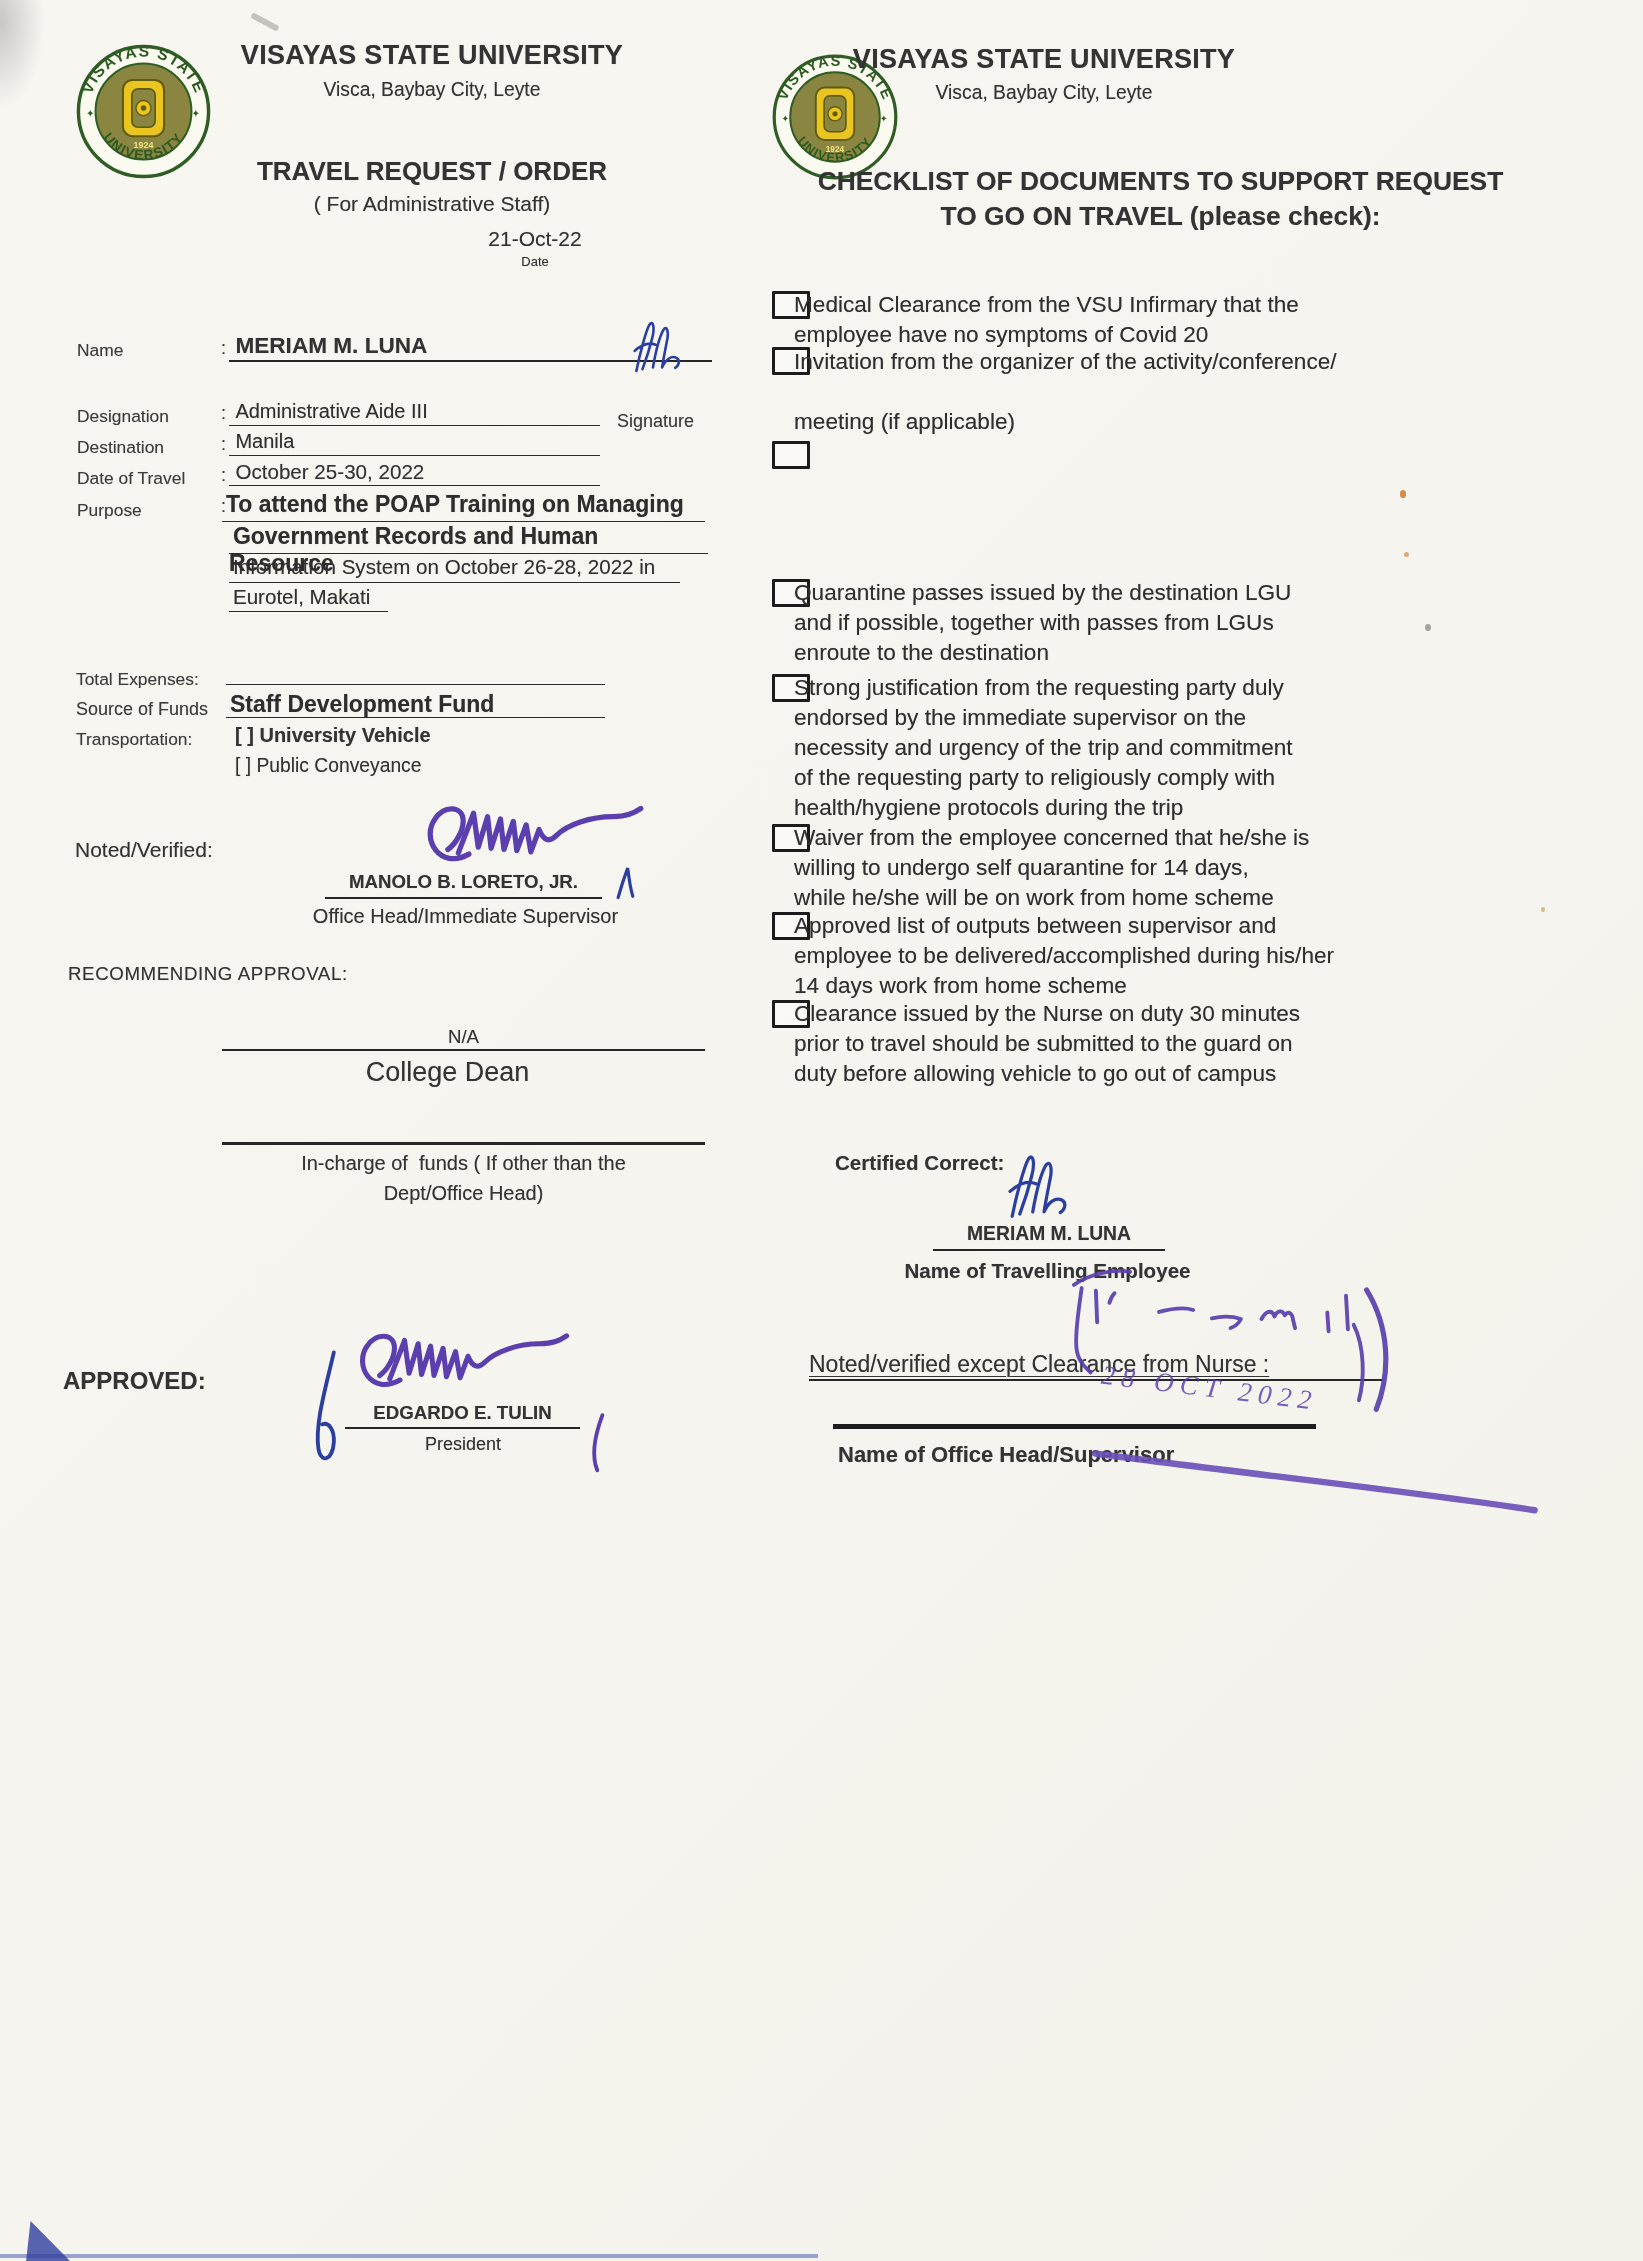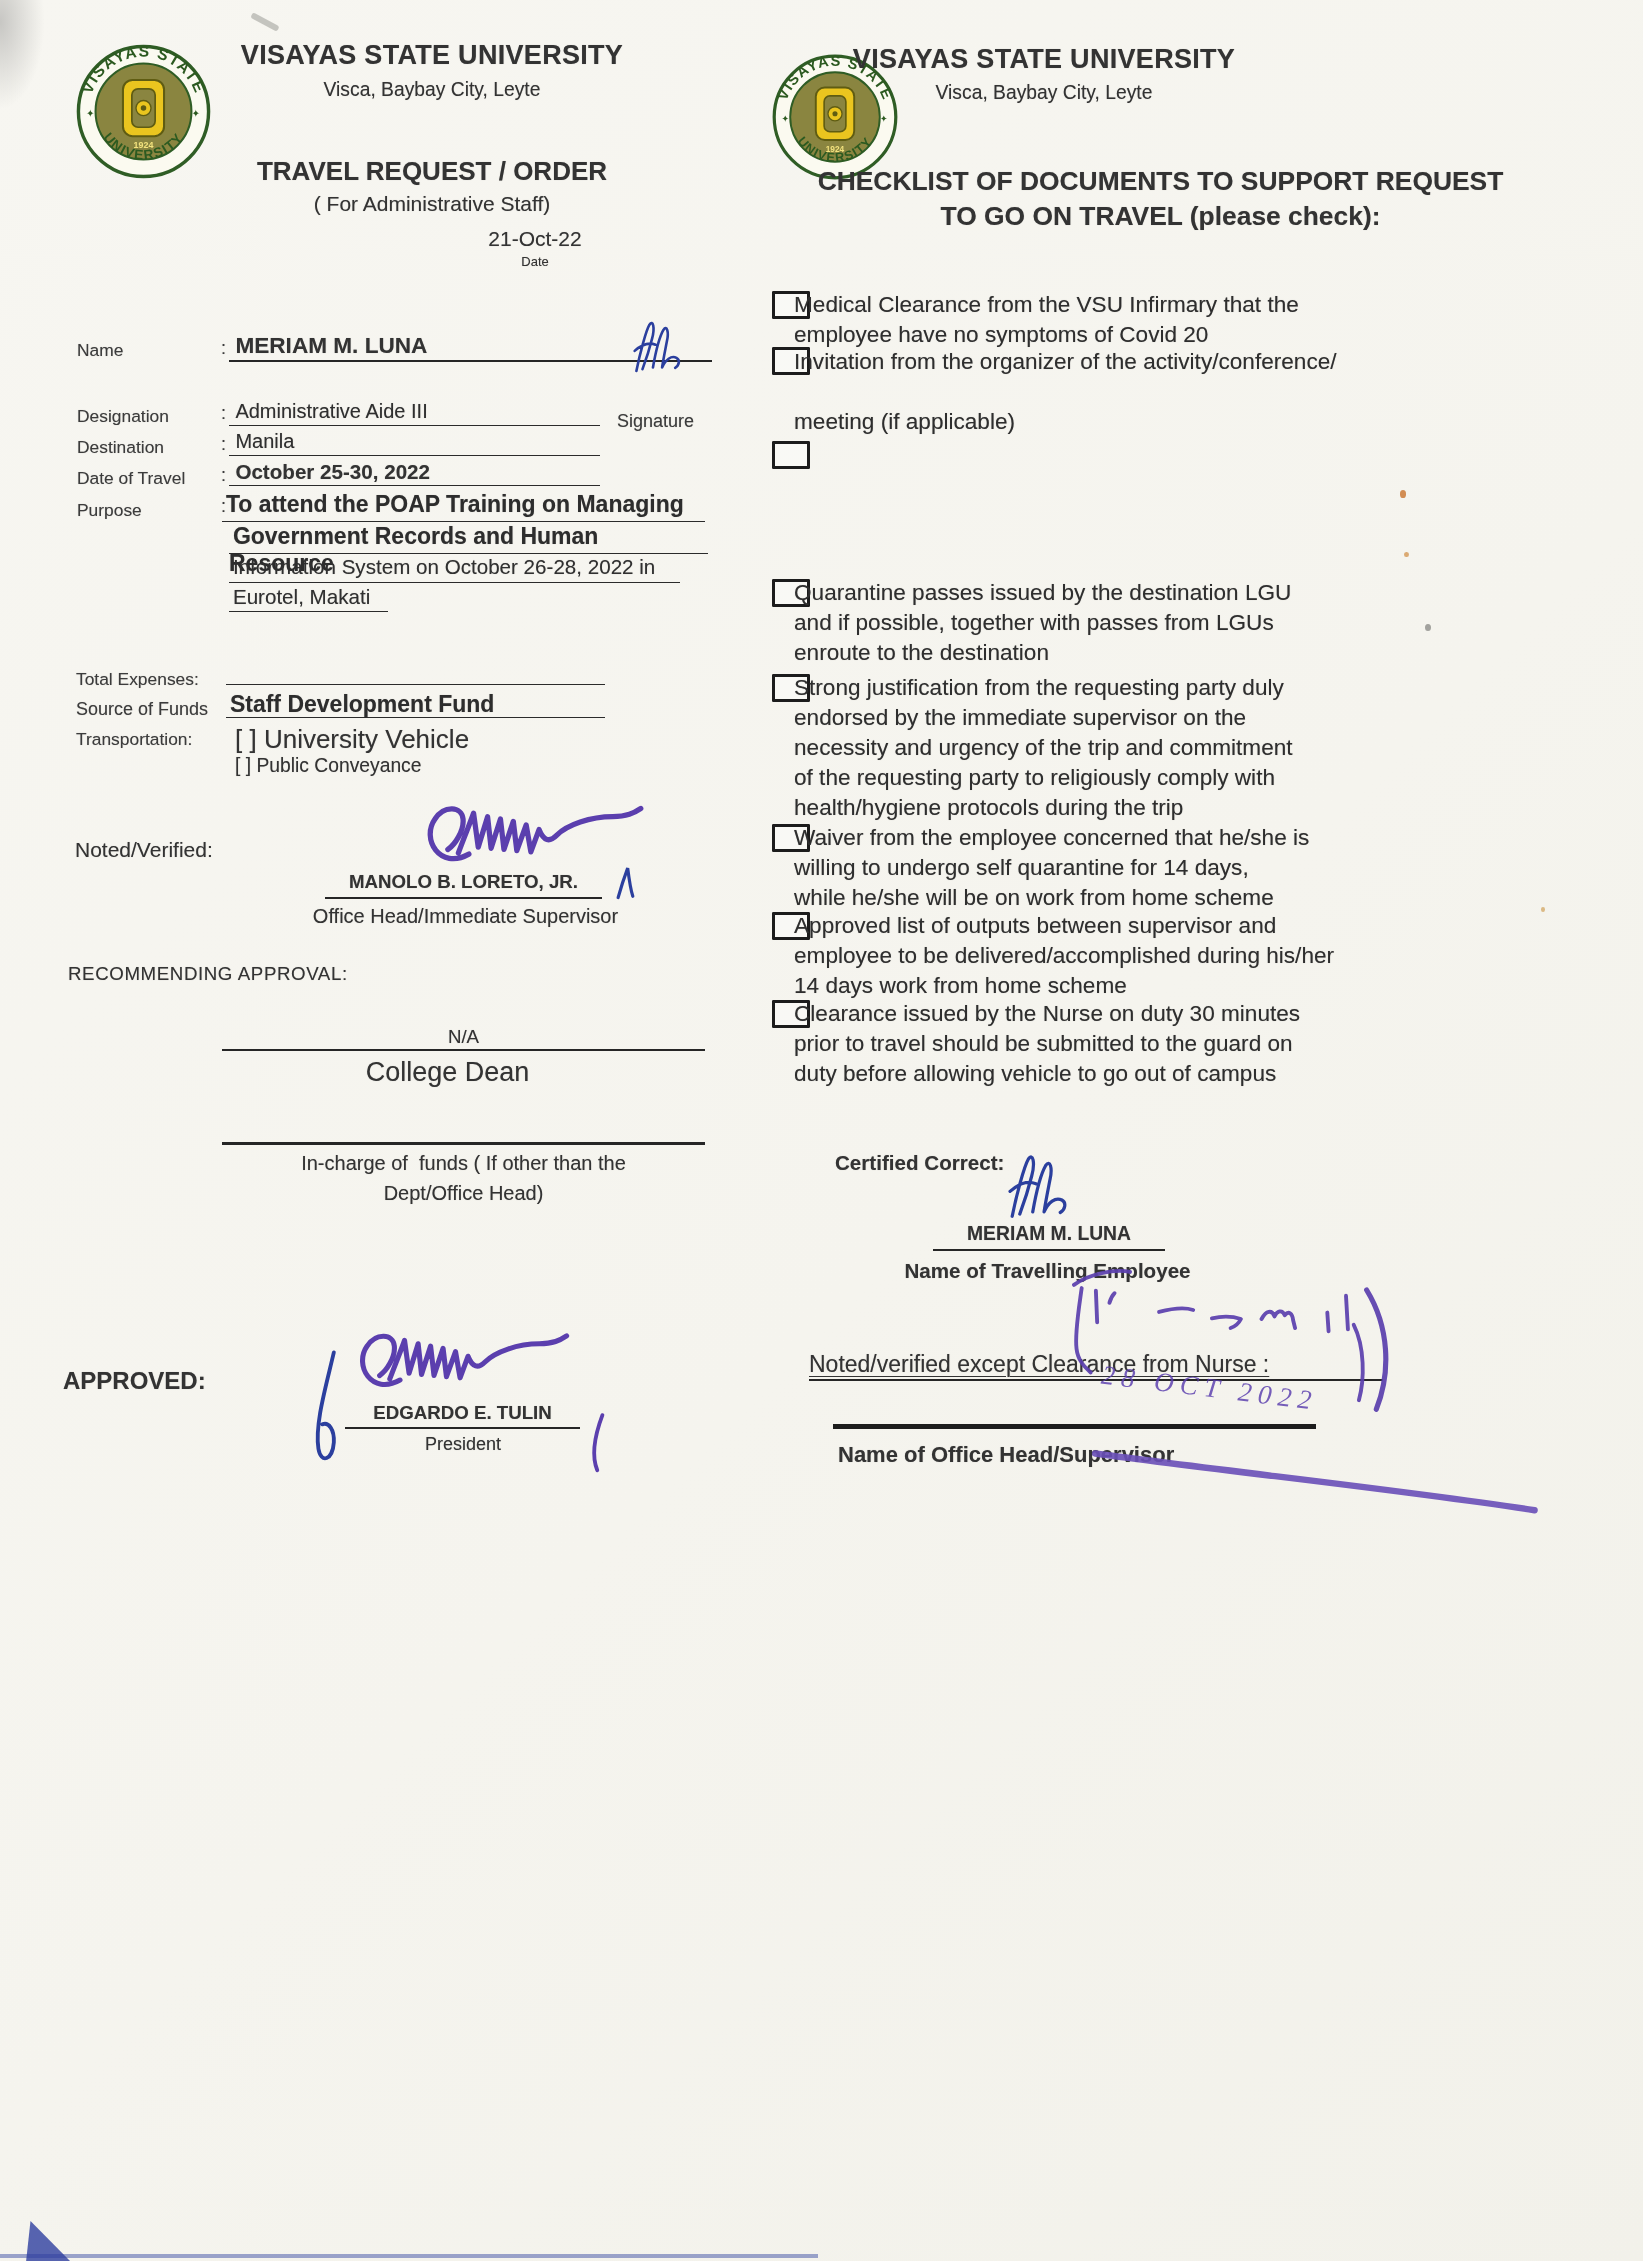"October 25-30, 2022" span.txt { font-weight: 700 -> 400 }
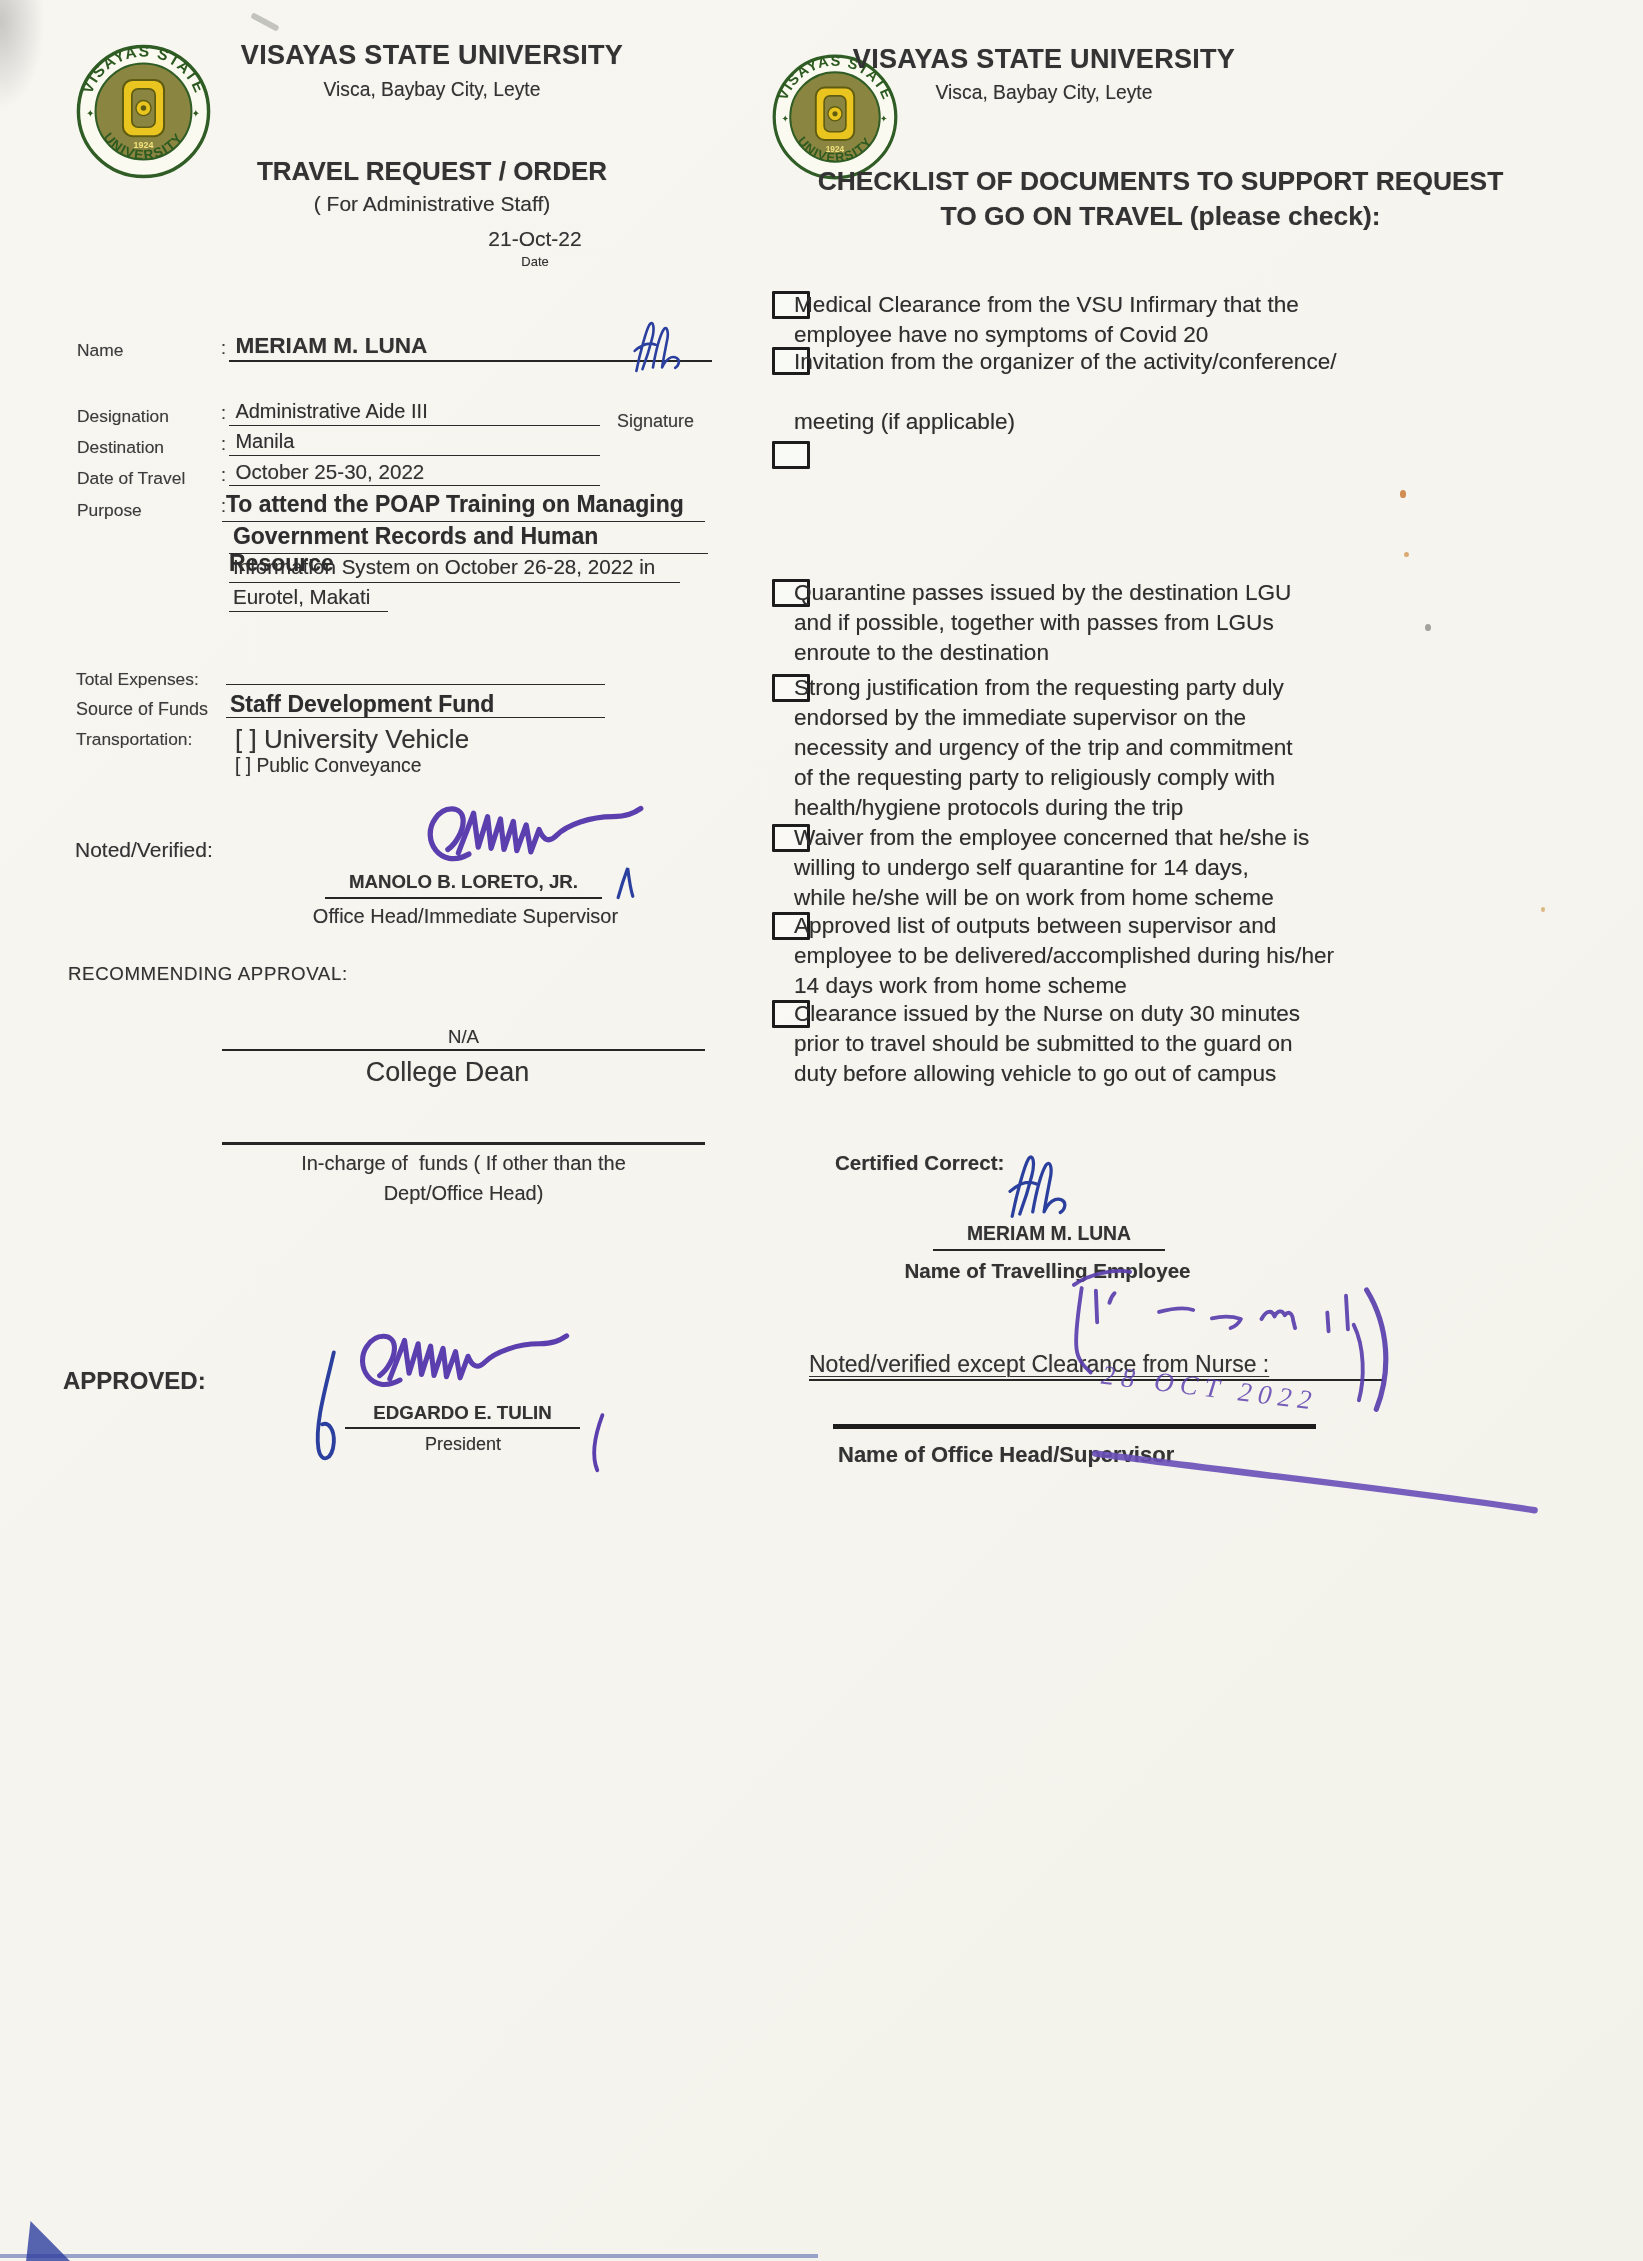"[ ] University Vehicle" div.abs { font-size: 26px -> 20px; font-weight: 400 -> 700 }
